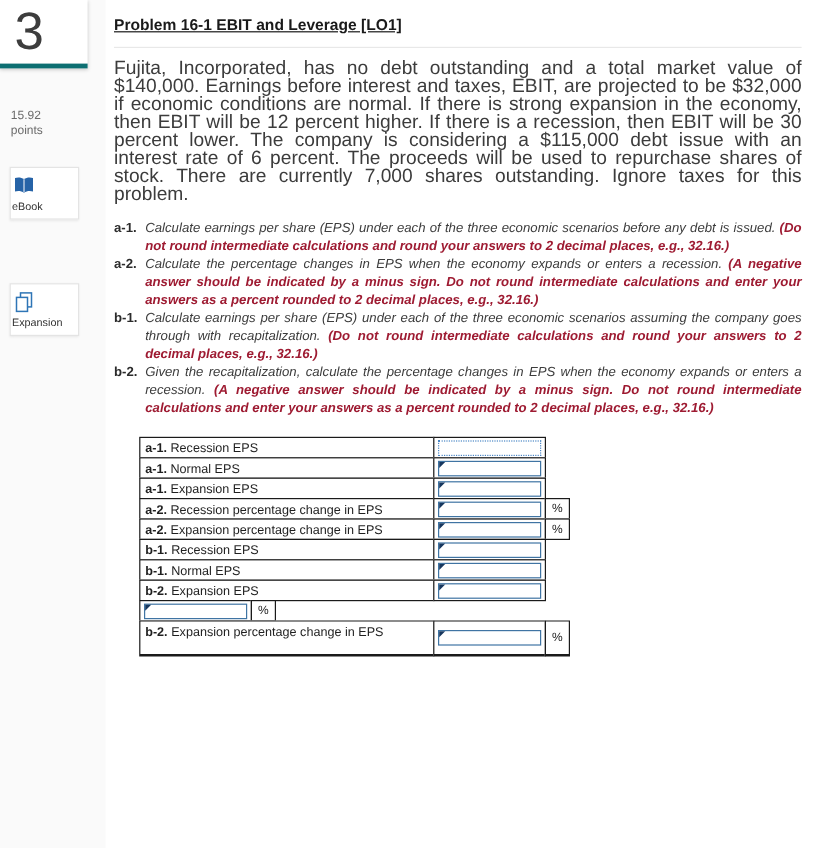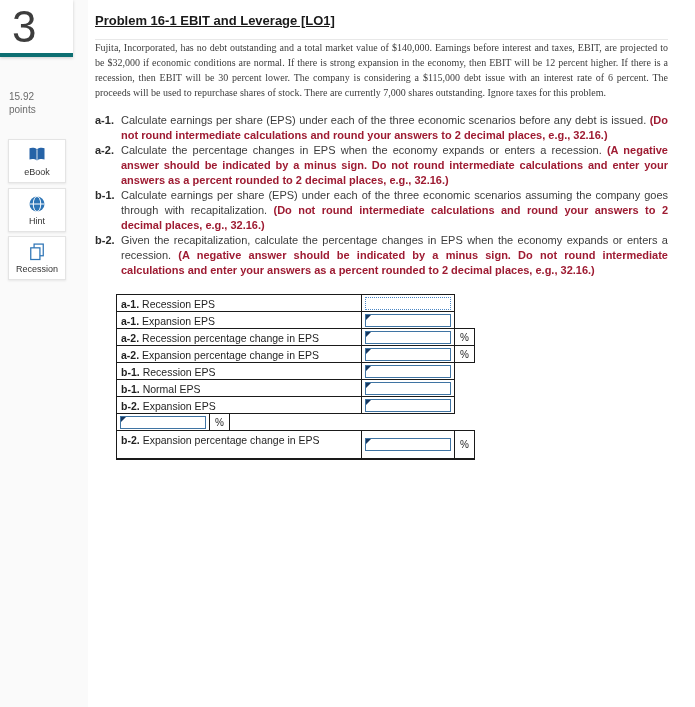"Fujita, Incorporated, has no debt" .body-text { font-family: Liberation Serif, serif -> none; font-size: 10px -> 16px; margin-top: none -> 10px }
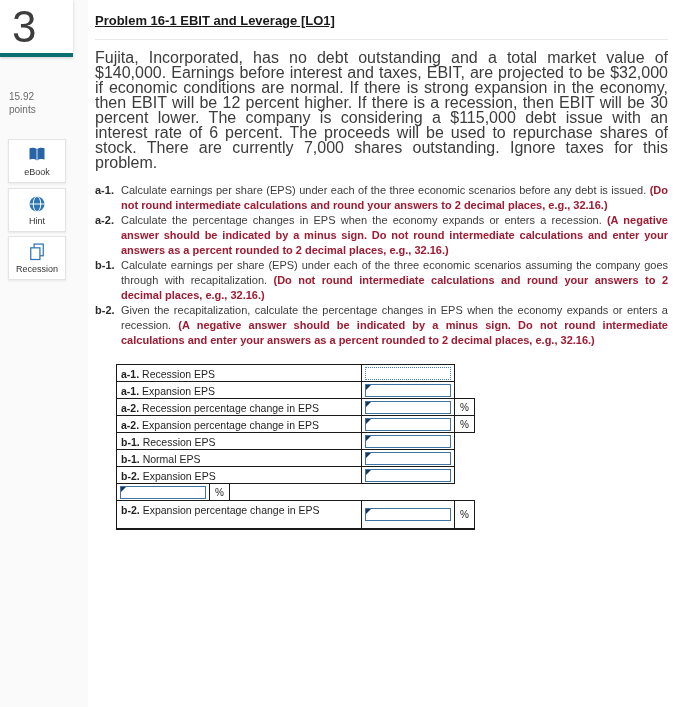"eBook" .toolcard { align-items: center -> flex-start }
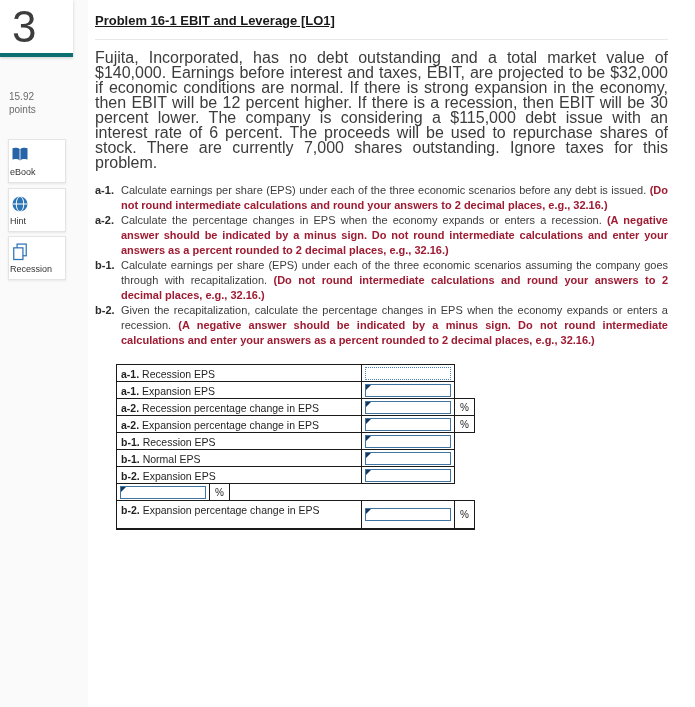"Calculate earnings per share (EPS)" .instr-text { font-style: none -> italic }
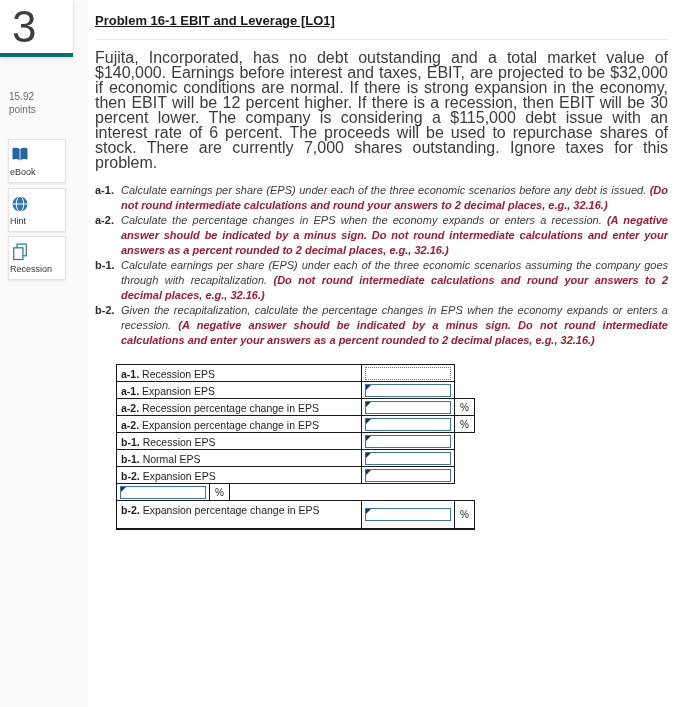"Hint" div.toolcard { html: <div> <span> <svg> <circle></circle> <ellipse></ellipse> <path></path> </svg> </span> <span>Hint</span> </div> -> none }
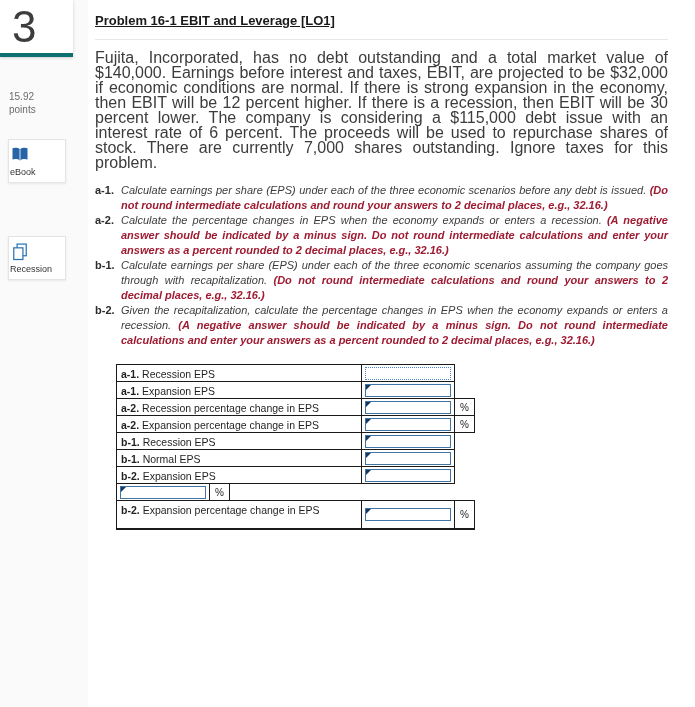"Recession" span.toollabel { text: Recession -> Expansion }
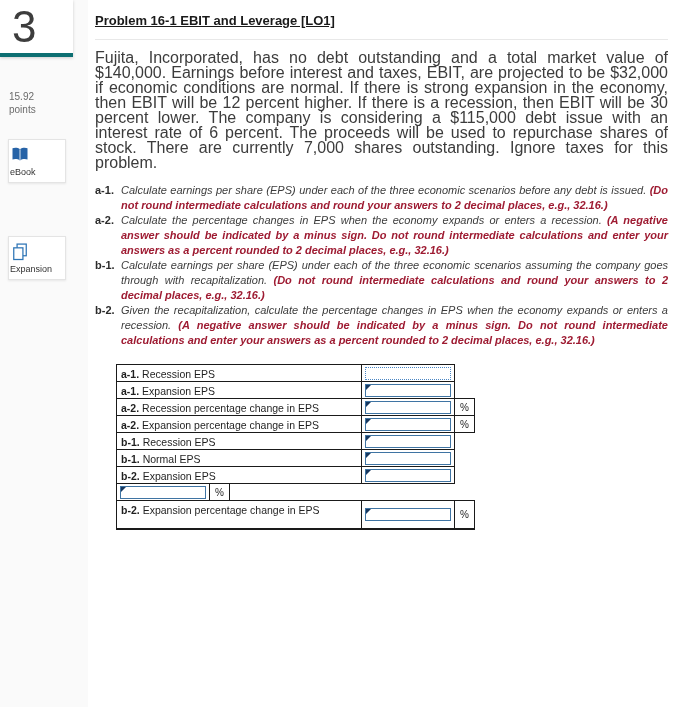"a-1. Normal EPS" div.trow { html: none -> <div> <div><span>a-1.</span><span>Normal EPS</span></div> <div> <div> <span></span> <input> </div> </div> </div> }
